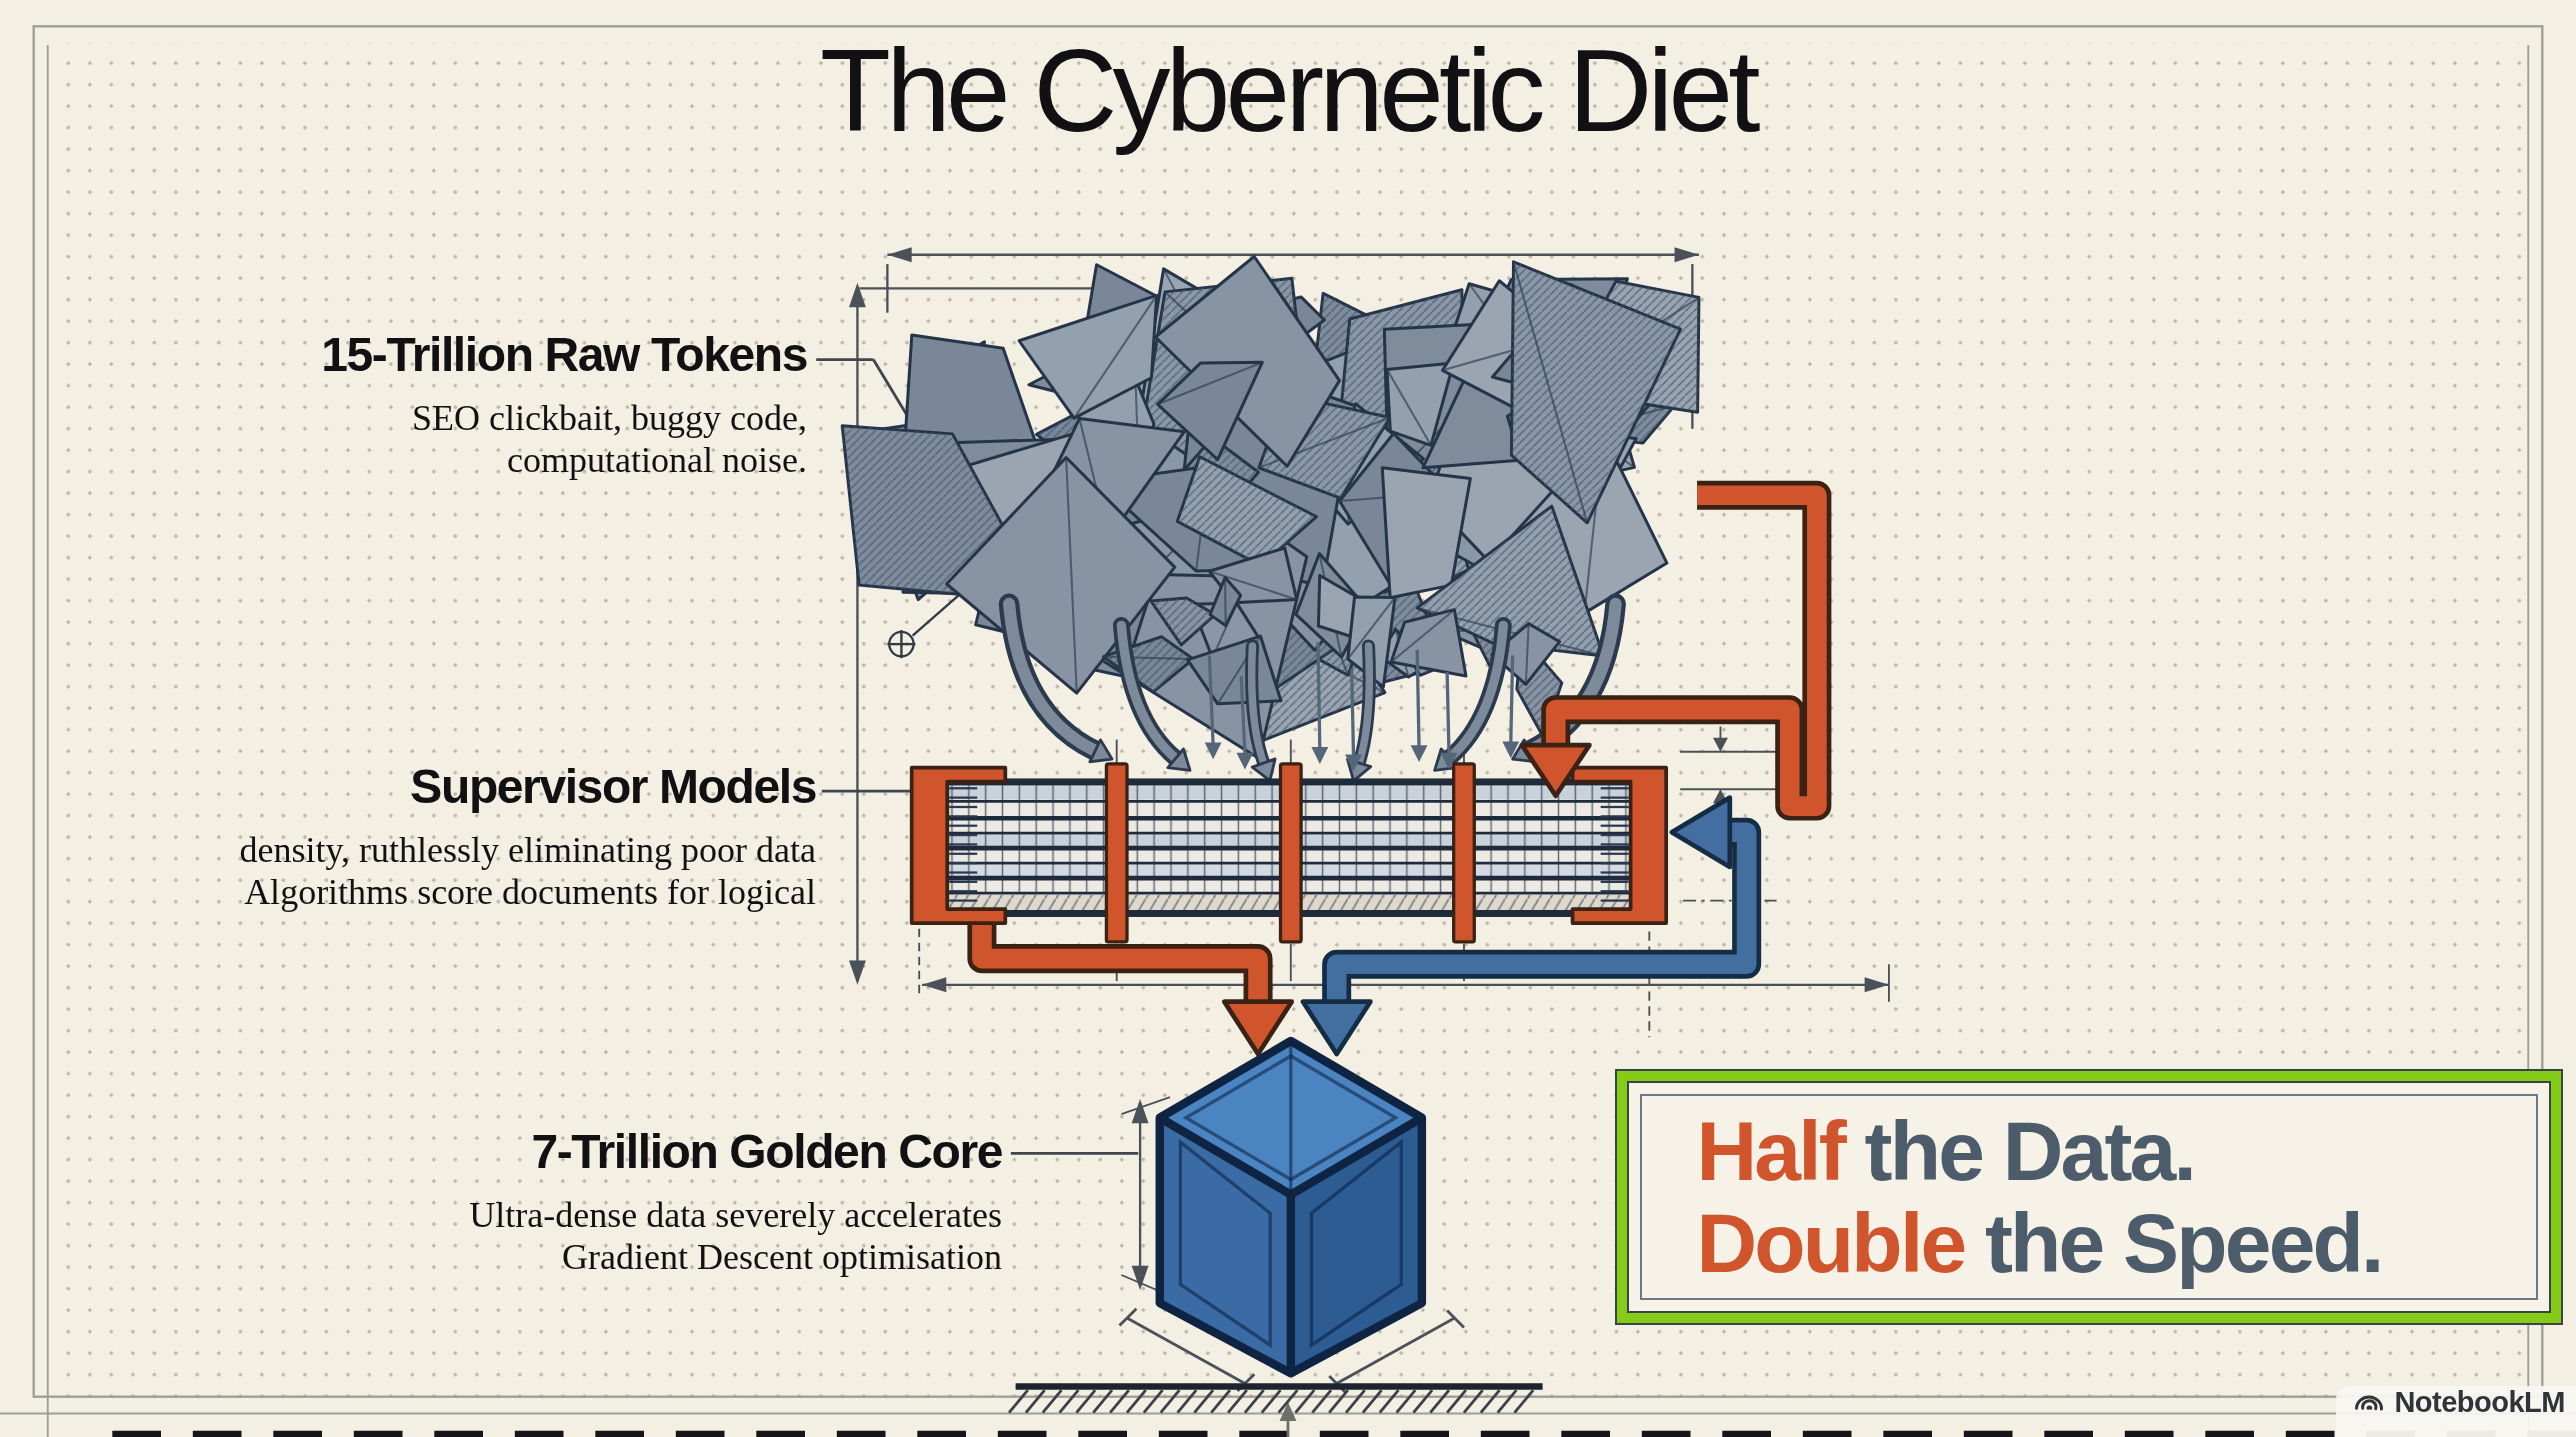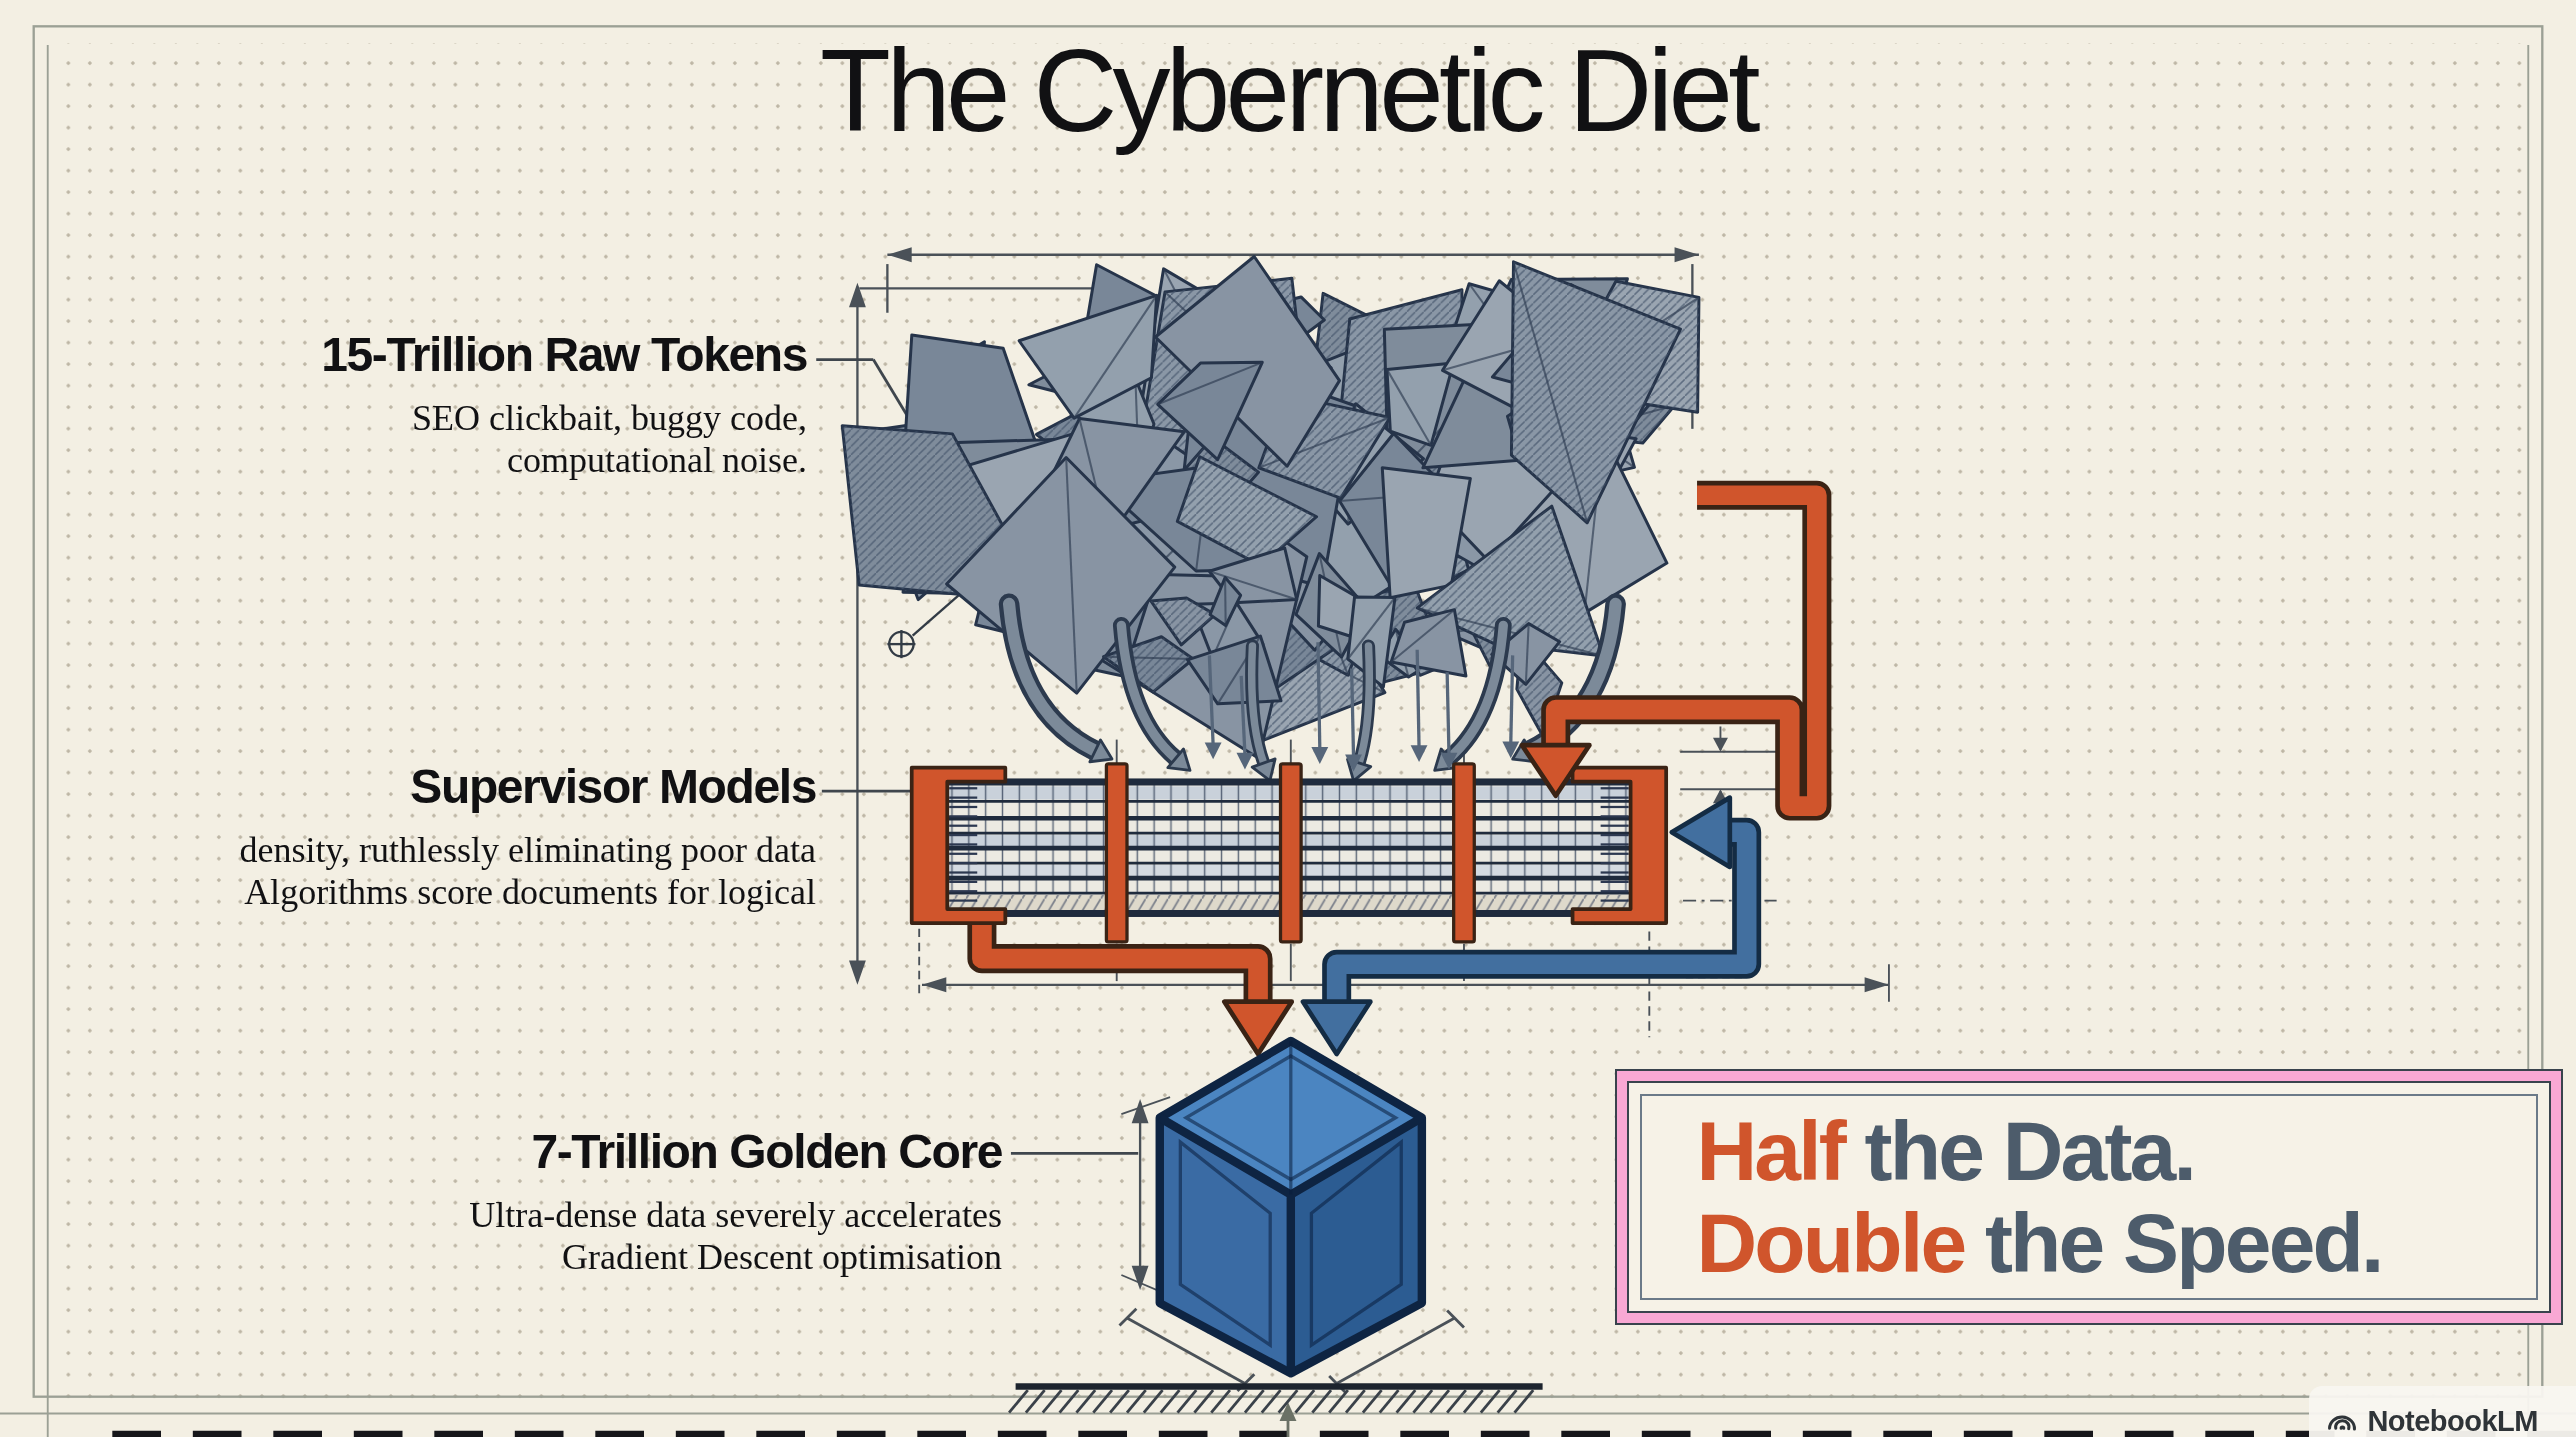"Half the Data." .callout { background: #f9a8d4 -> #84cc16 }
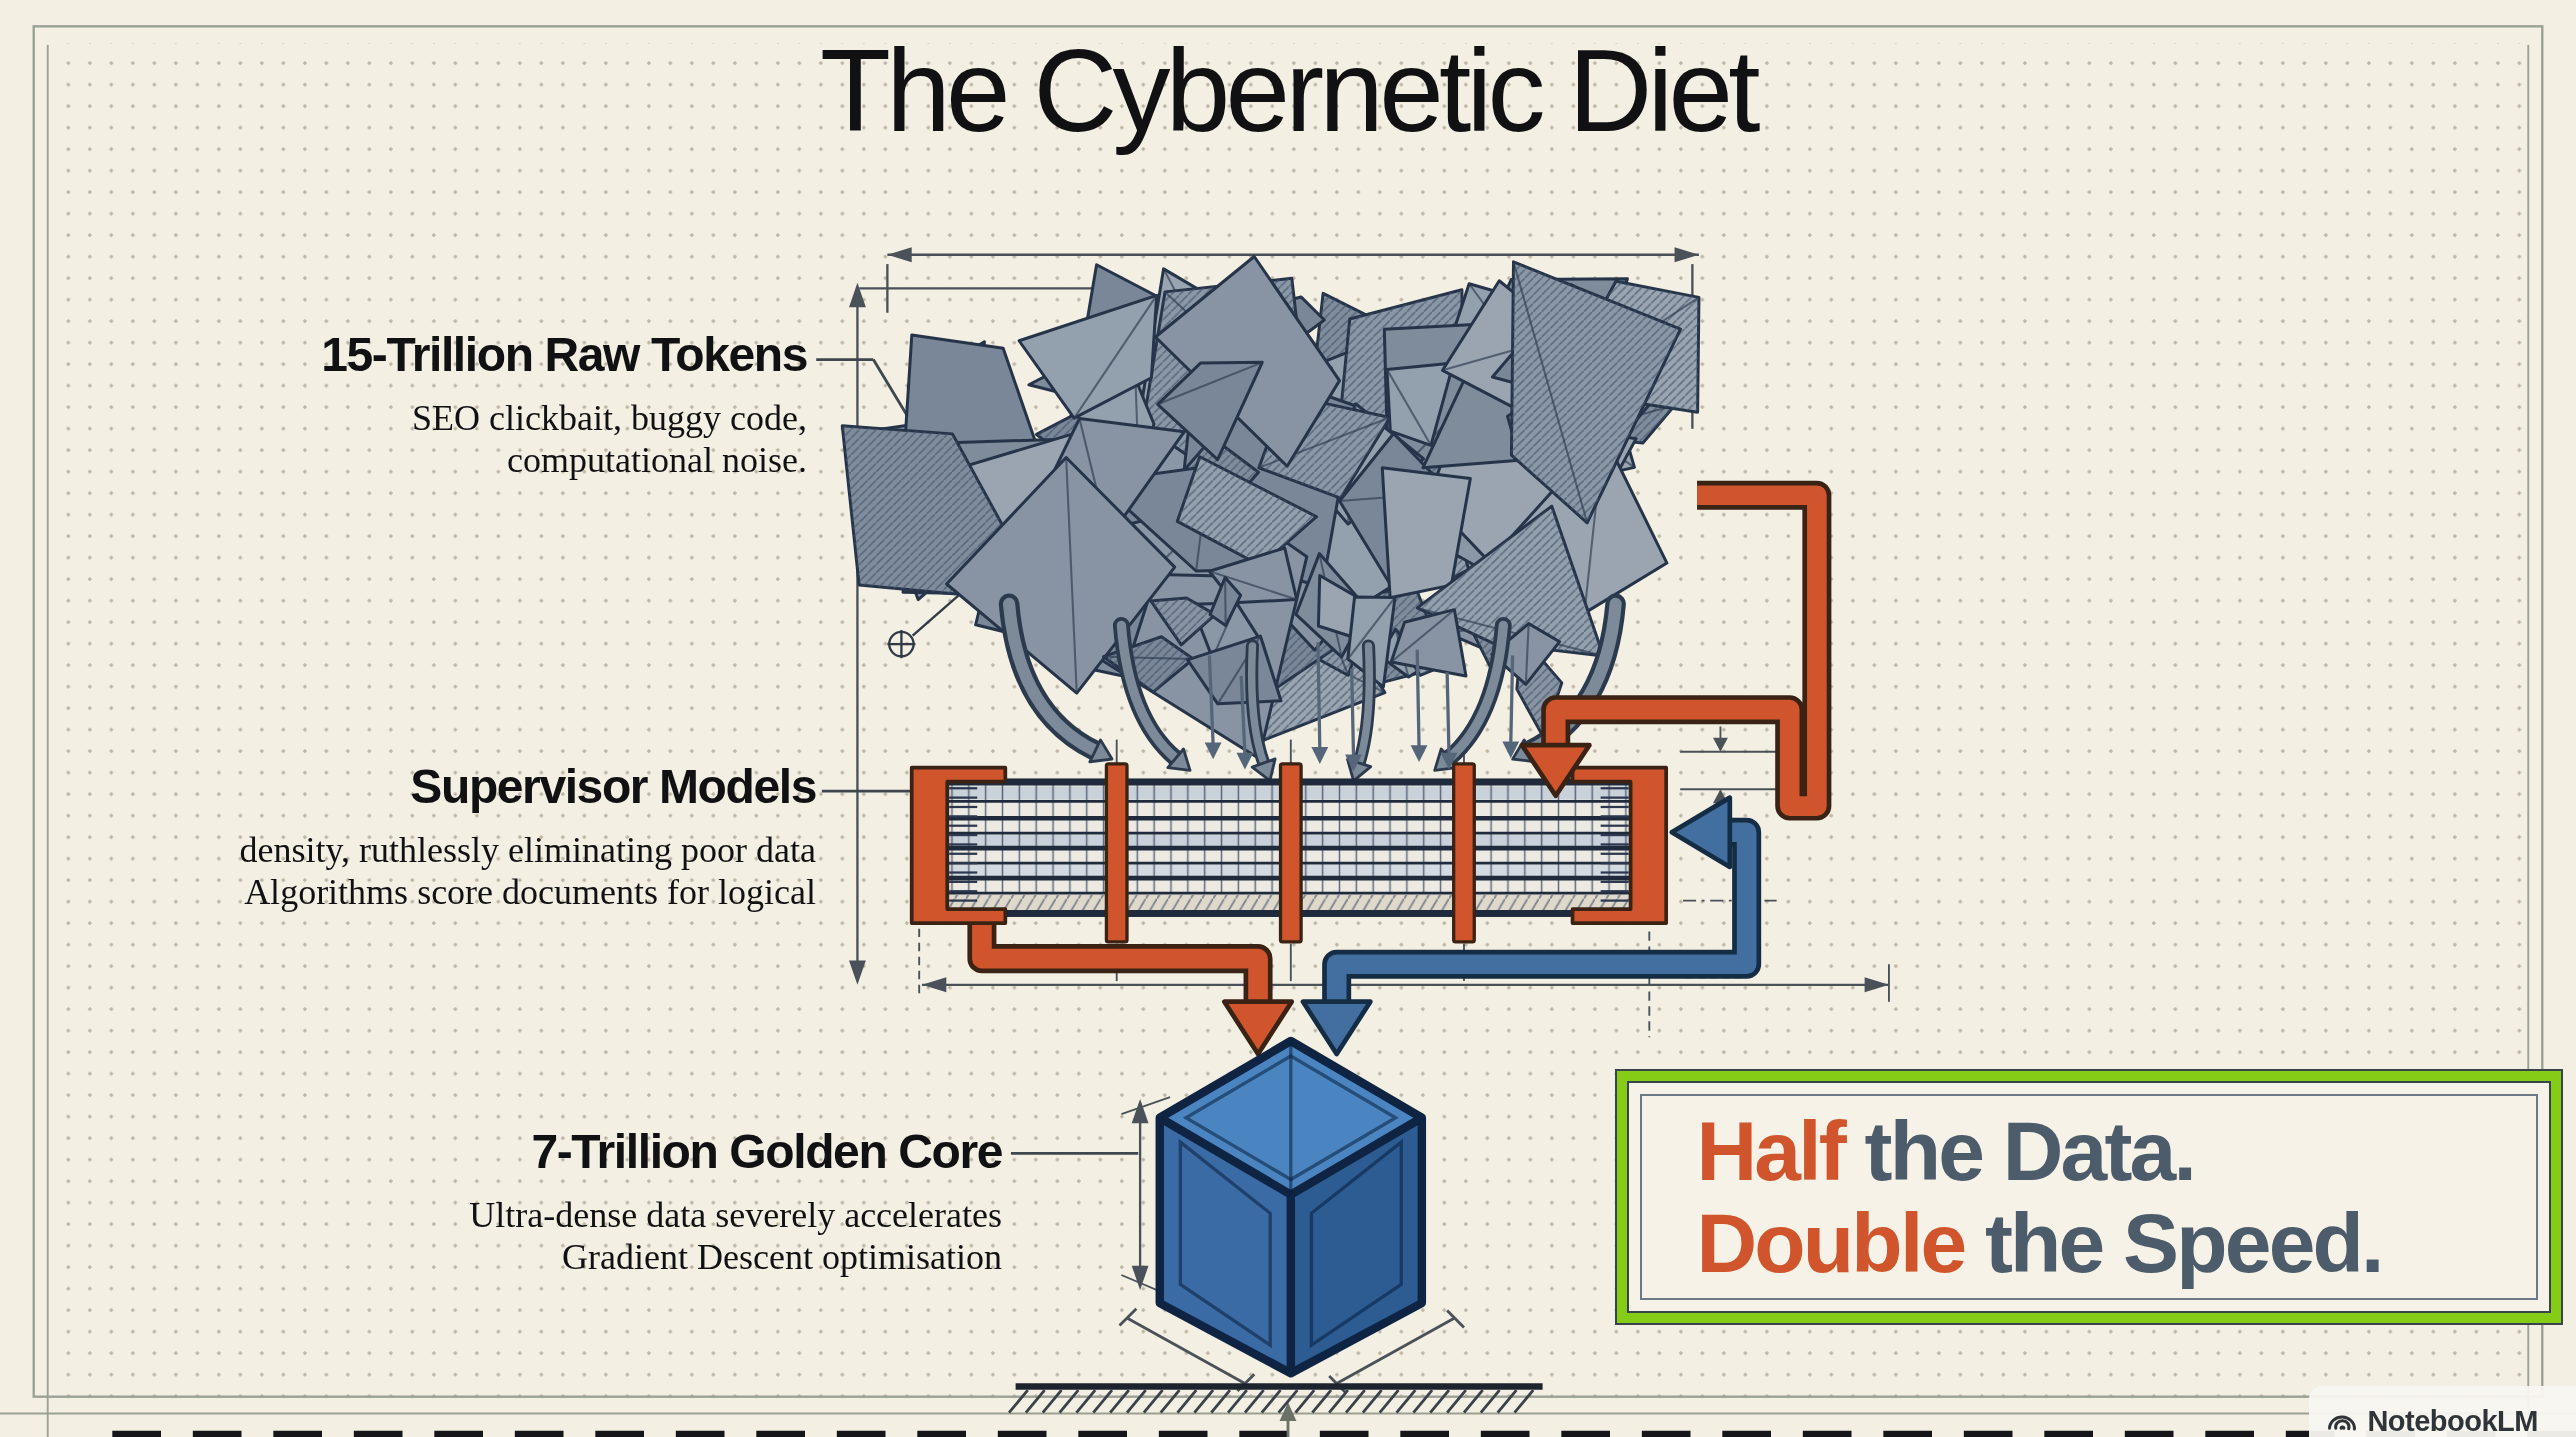"NotebookLM" .watermark { align-items: flex-end -> flex-start; padding: 0 38px 0 17px -> 0 11px 0 17px }
